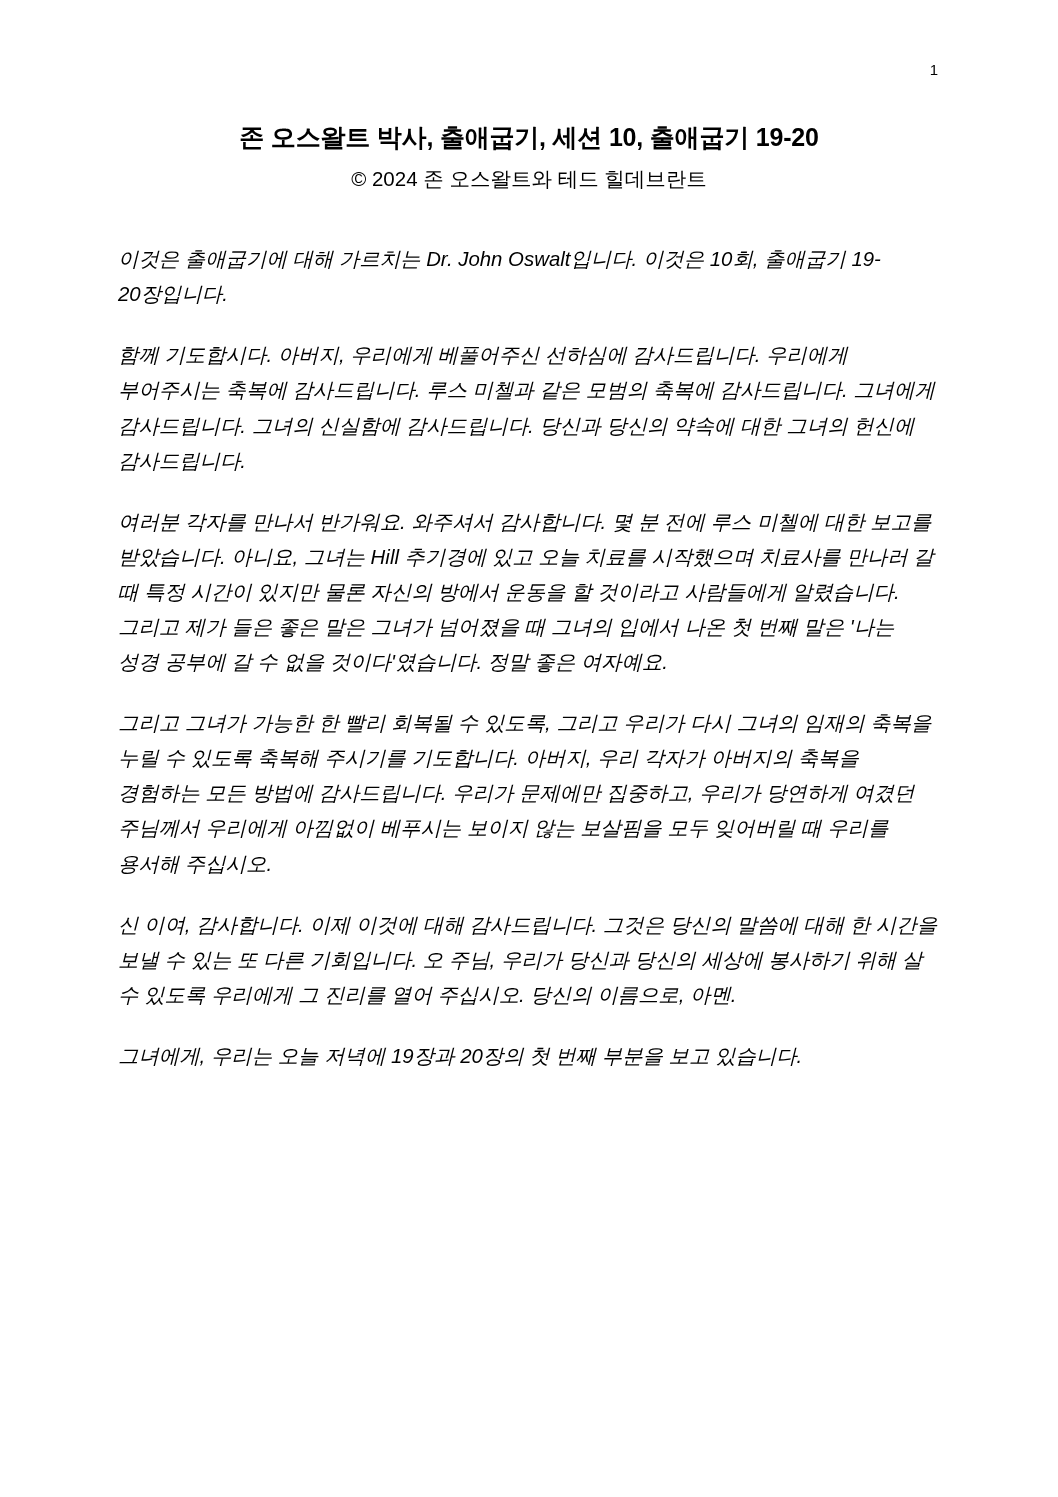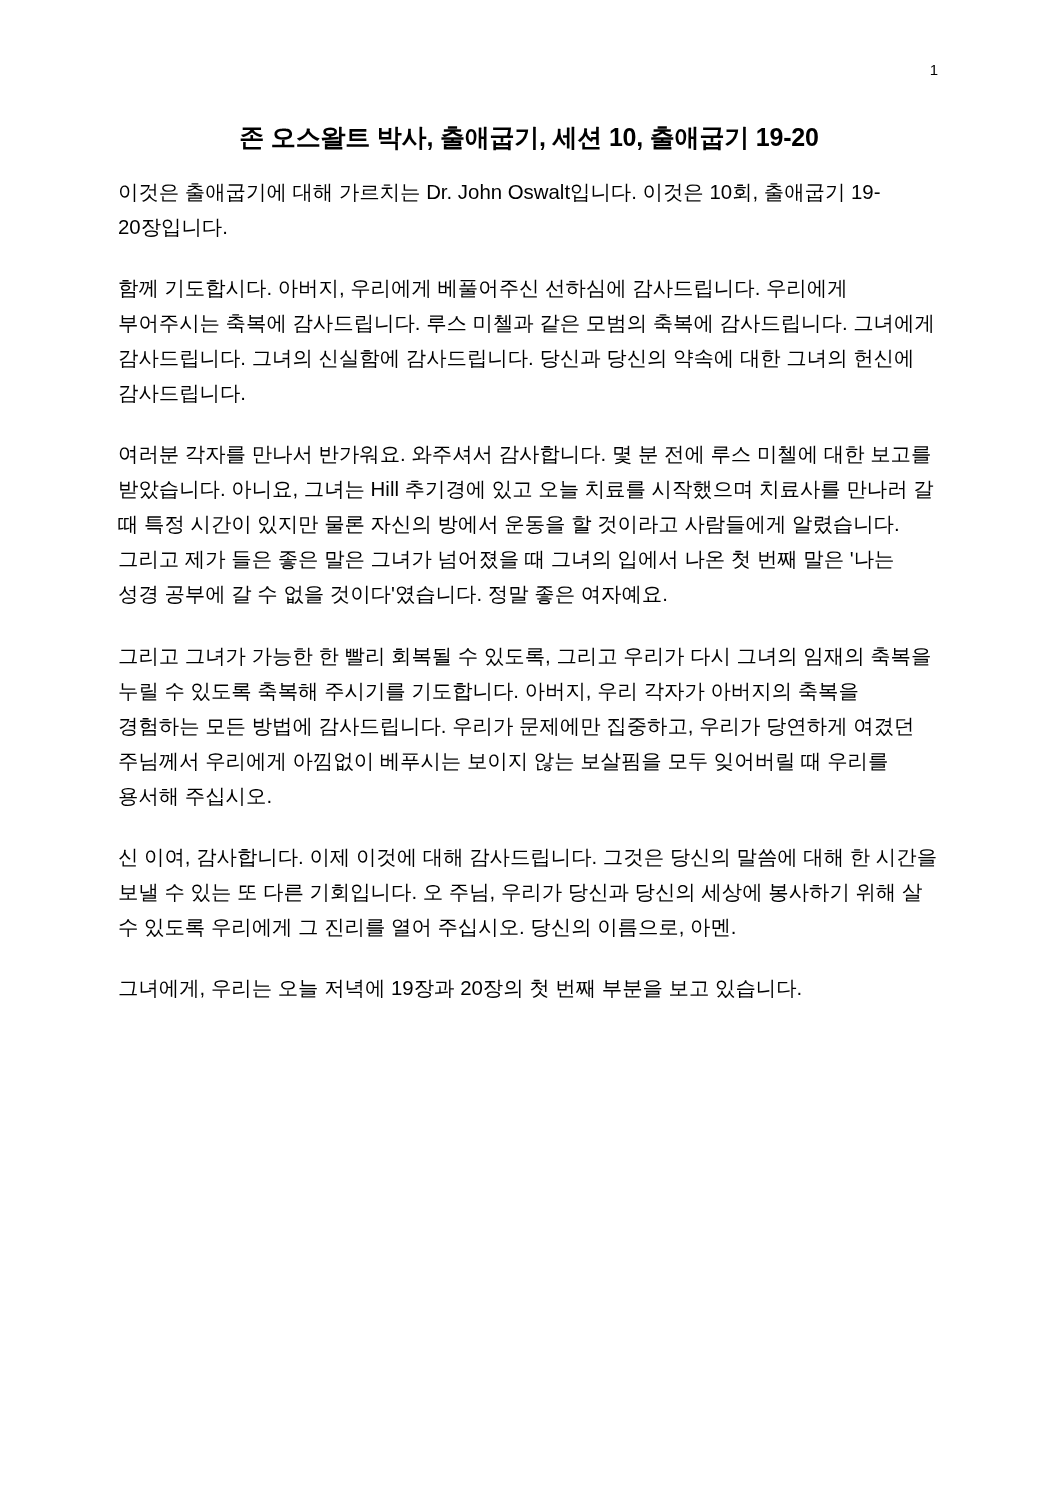"© 2024 존 오스왈트와 테드" div.doc-subtitle { html: none -> <div>© 2024 존 오스왈트와 테드 힐데브란트</div> }
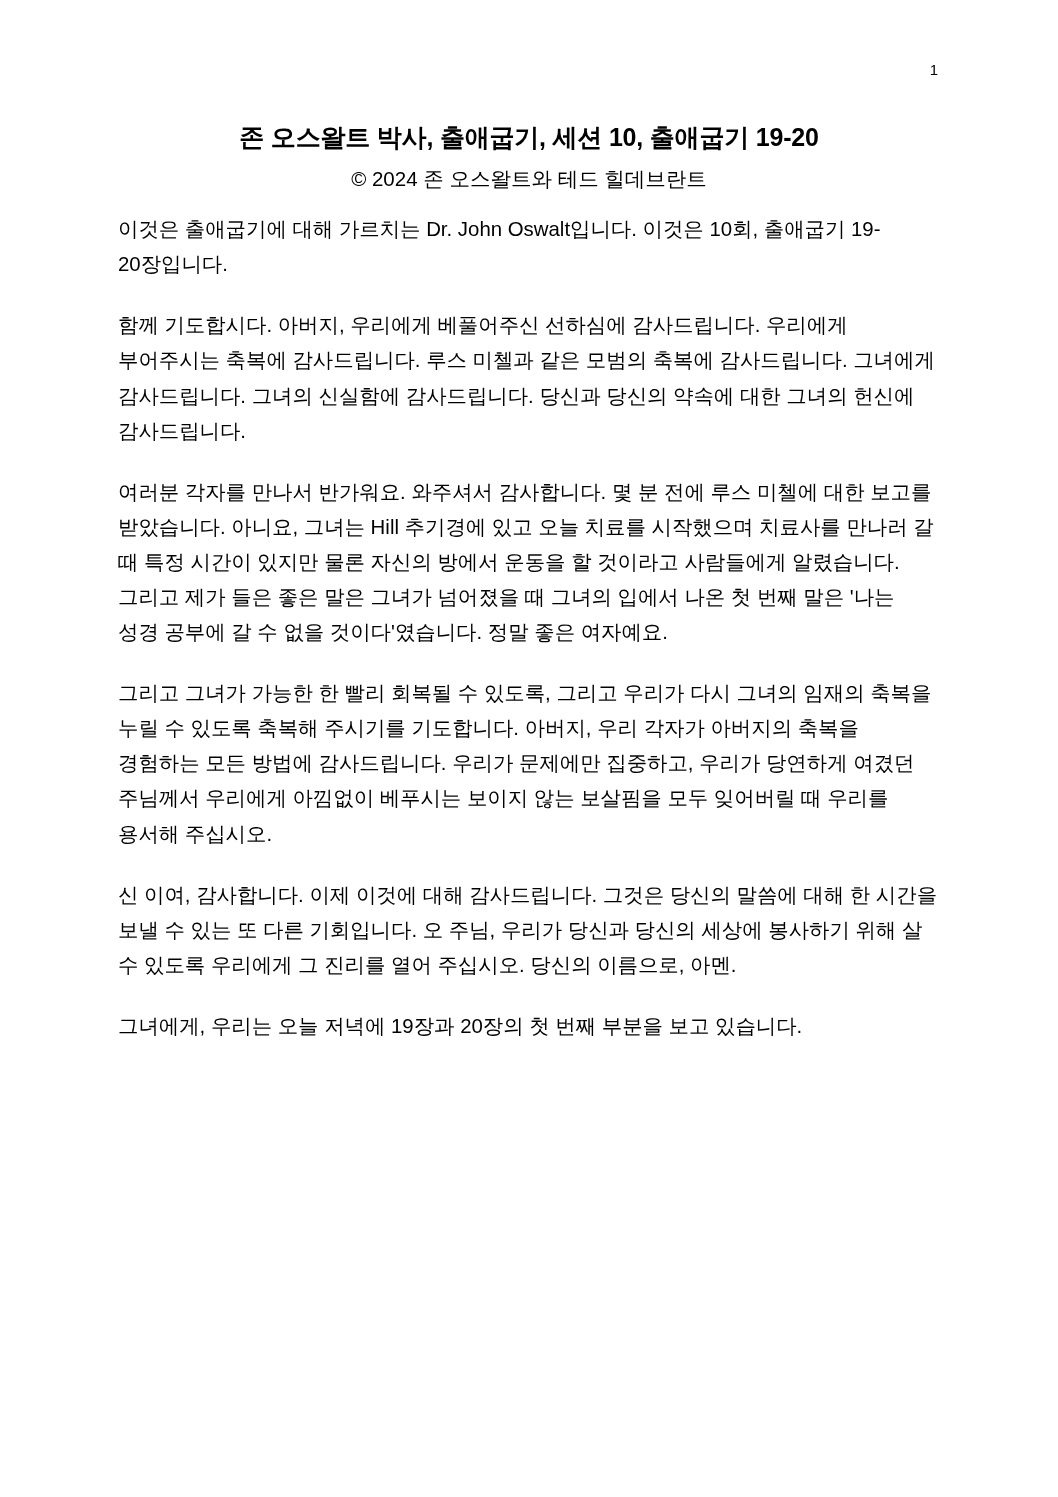"이것은 출애굽기에 대해 가르치는 Dr." .body-copy { font-style: none -> italic; margin-top: 20px -> 50px }
